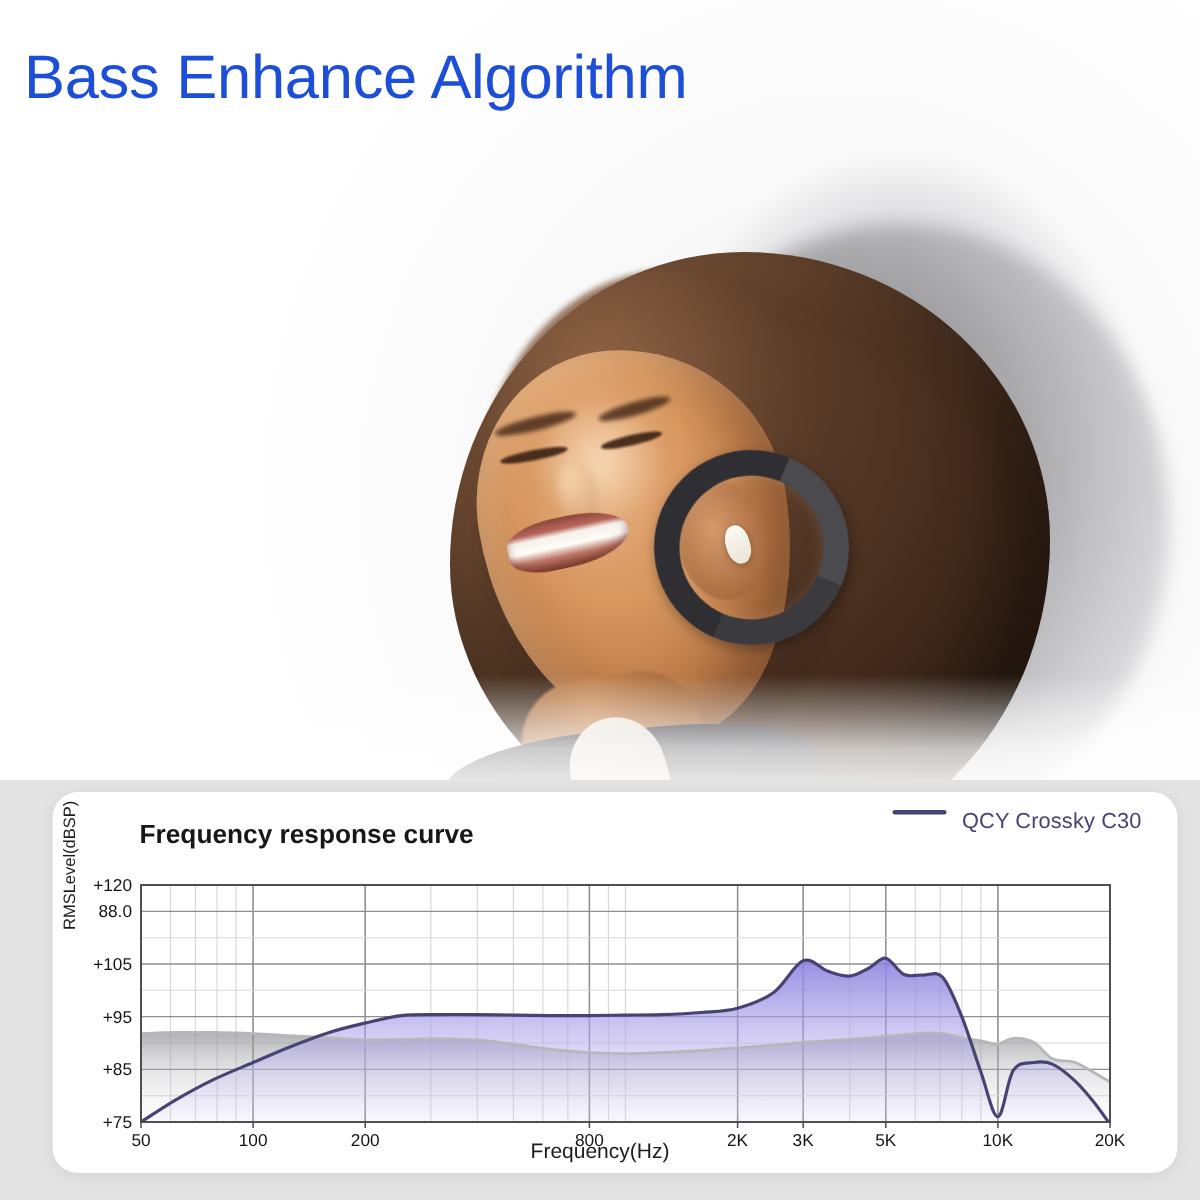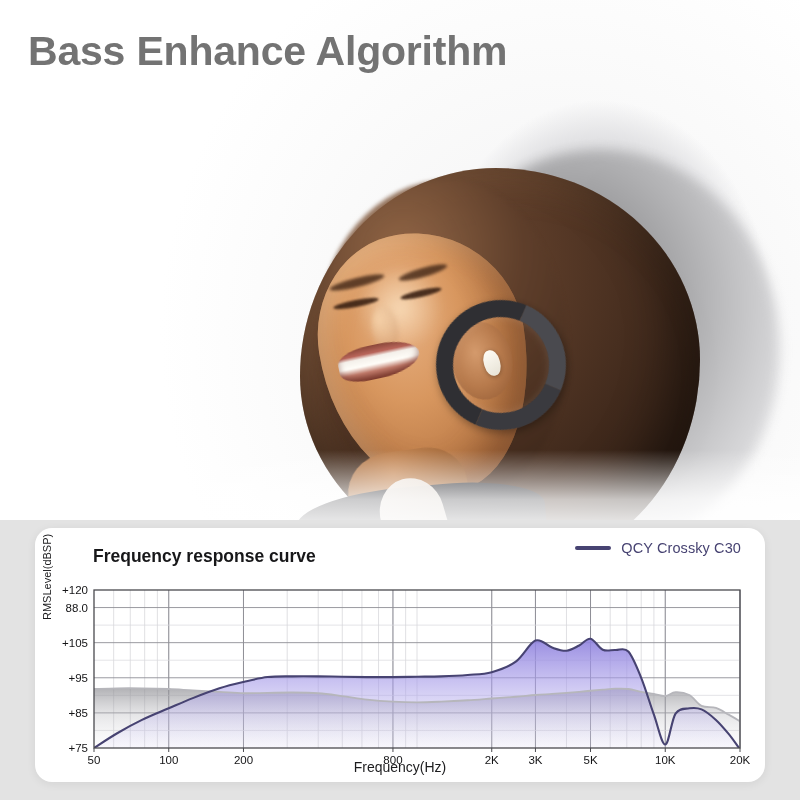"Bass Enhance Algorithm" .headline { color: #737373 -> #1d4ed8; font-weight: bold -> normal; left: 28px -> 16px }
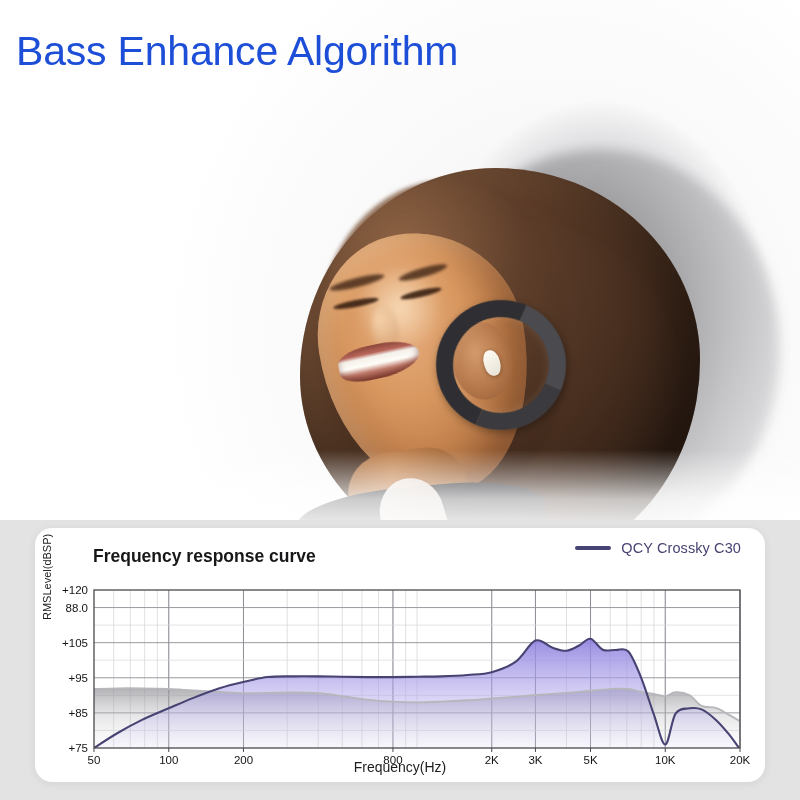"Frequency response curve" .card { padding-left: none -> 20px }
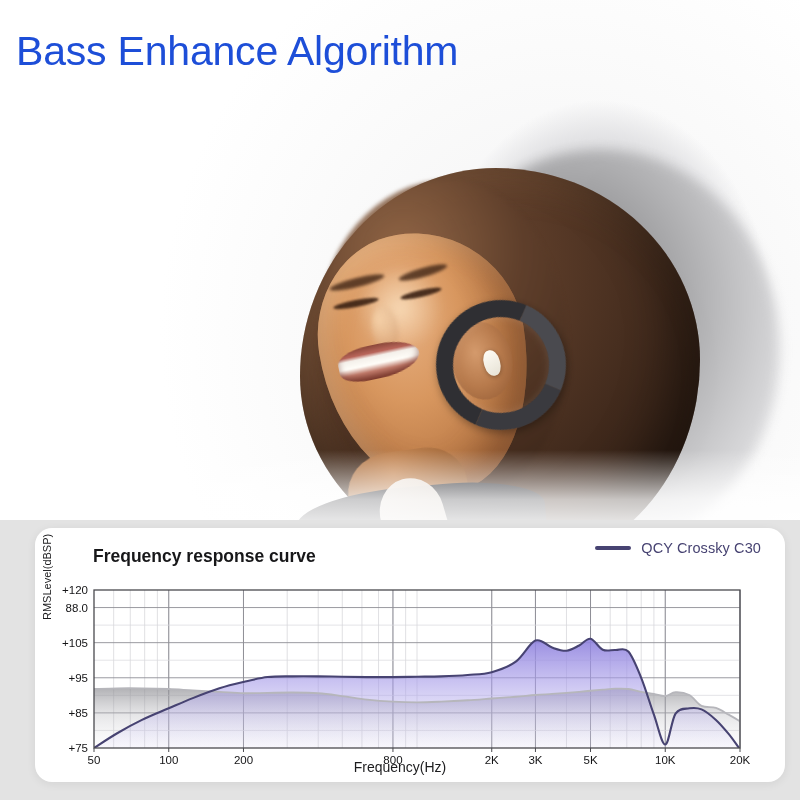"QCY Crossky C30" .legend-row { align-items: center -> flex-start }
